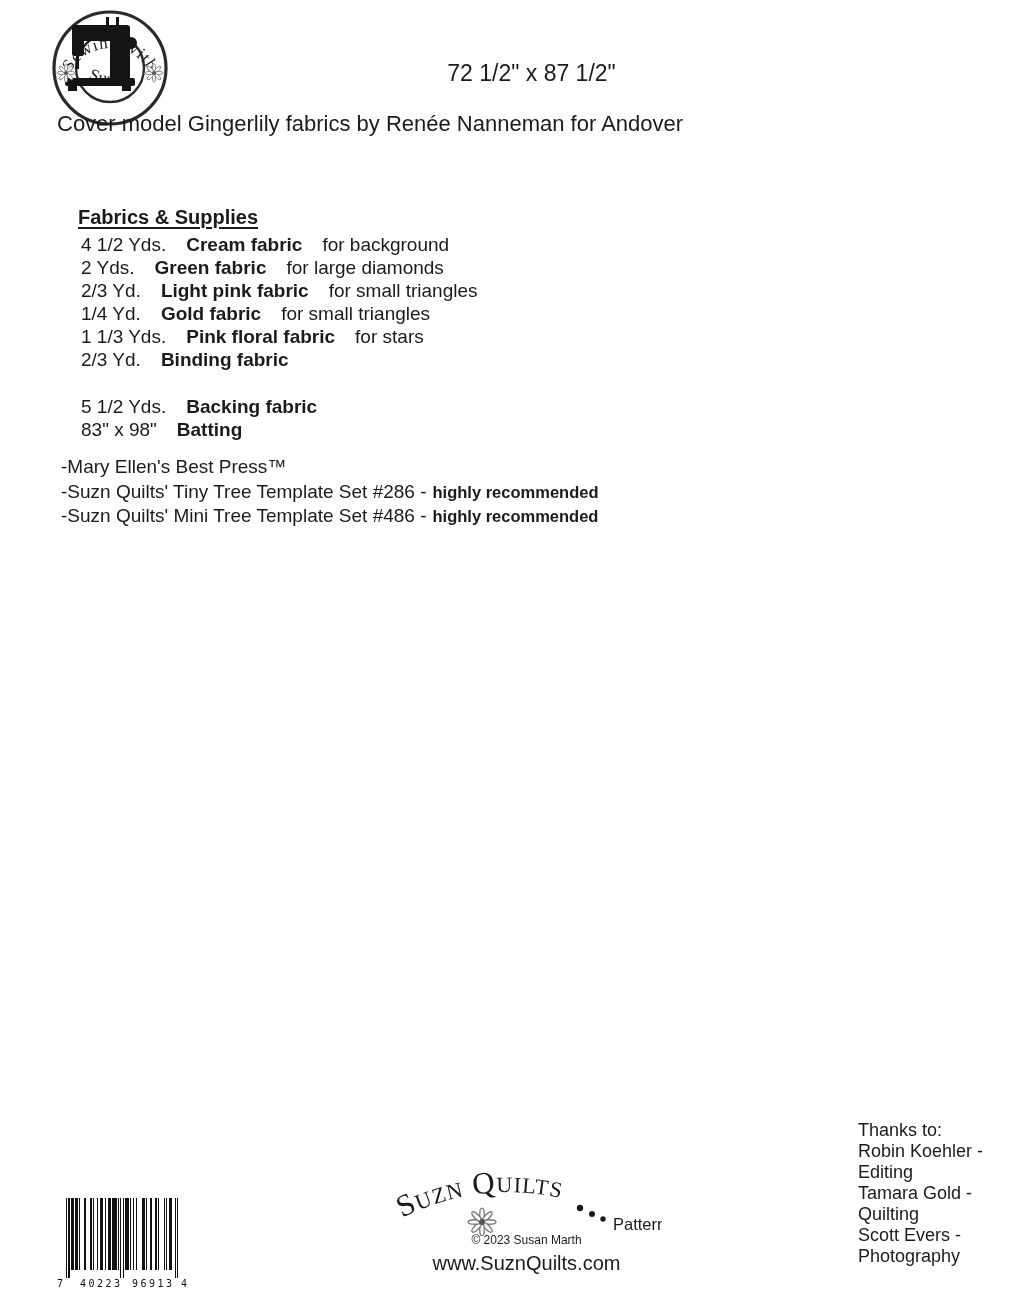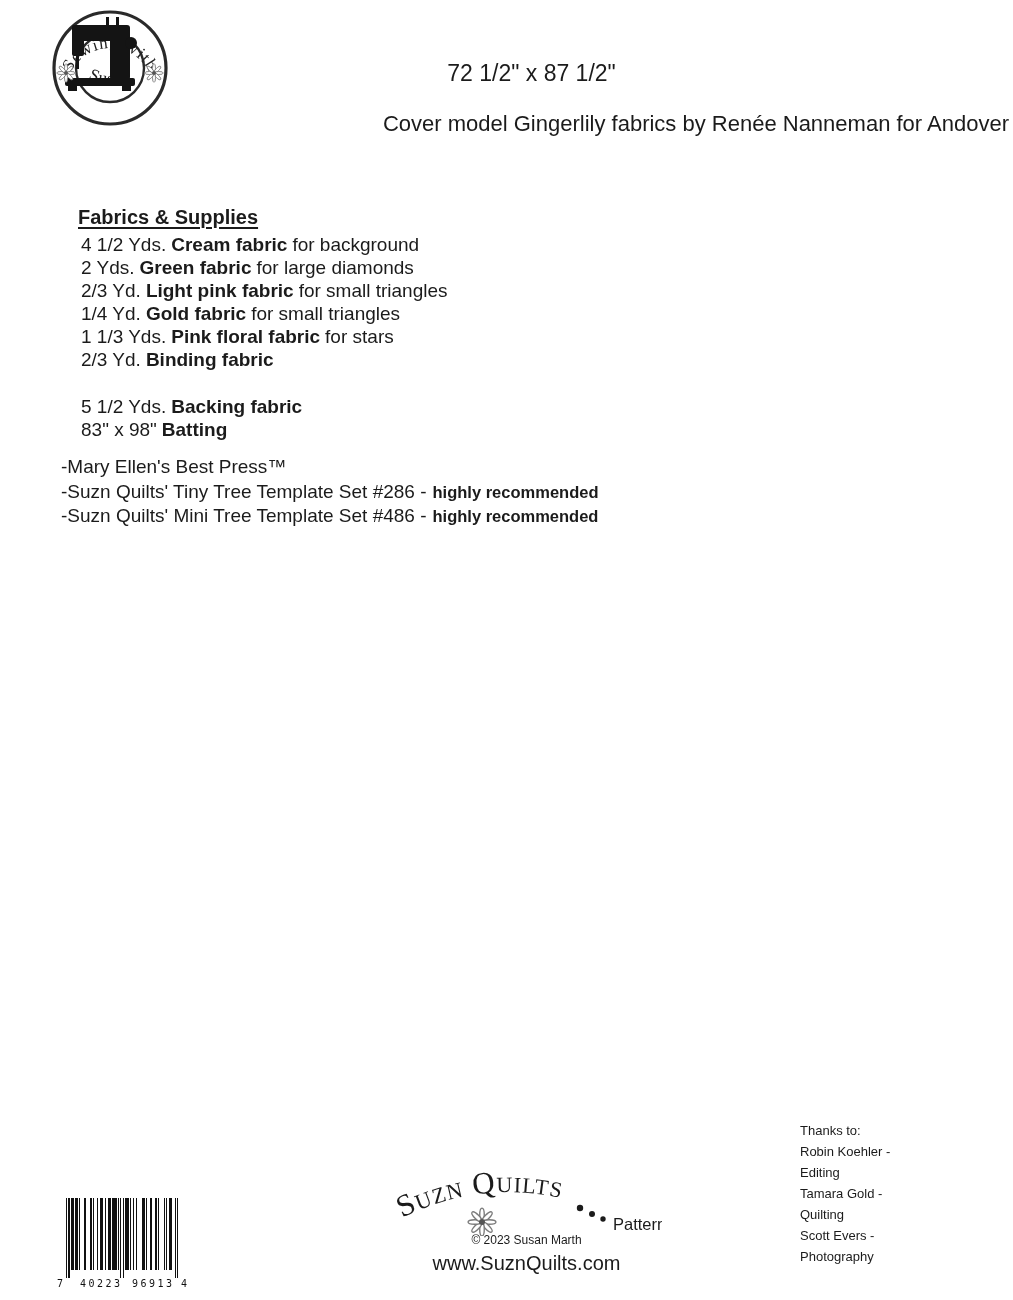"Cover model Gingerlily fabrics by" .cover-wrap { text-align: right -> left }
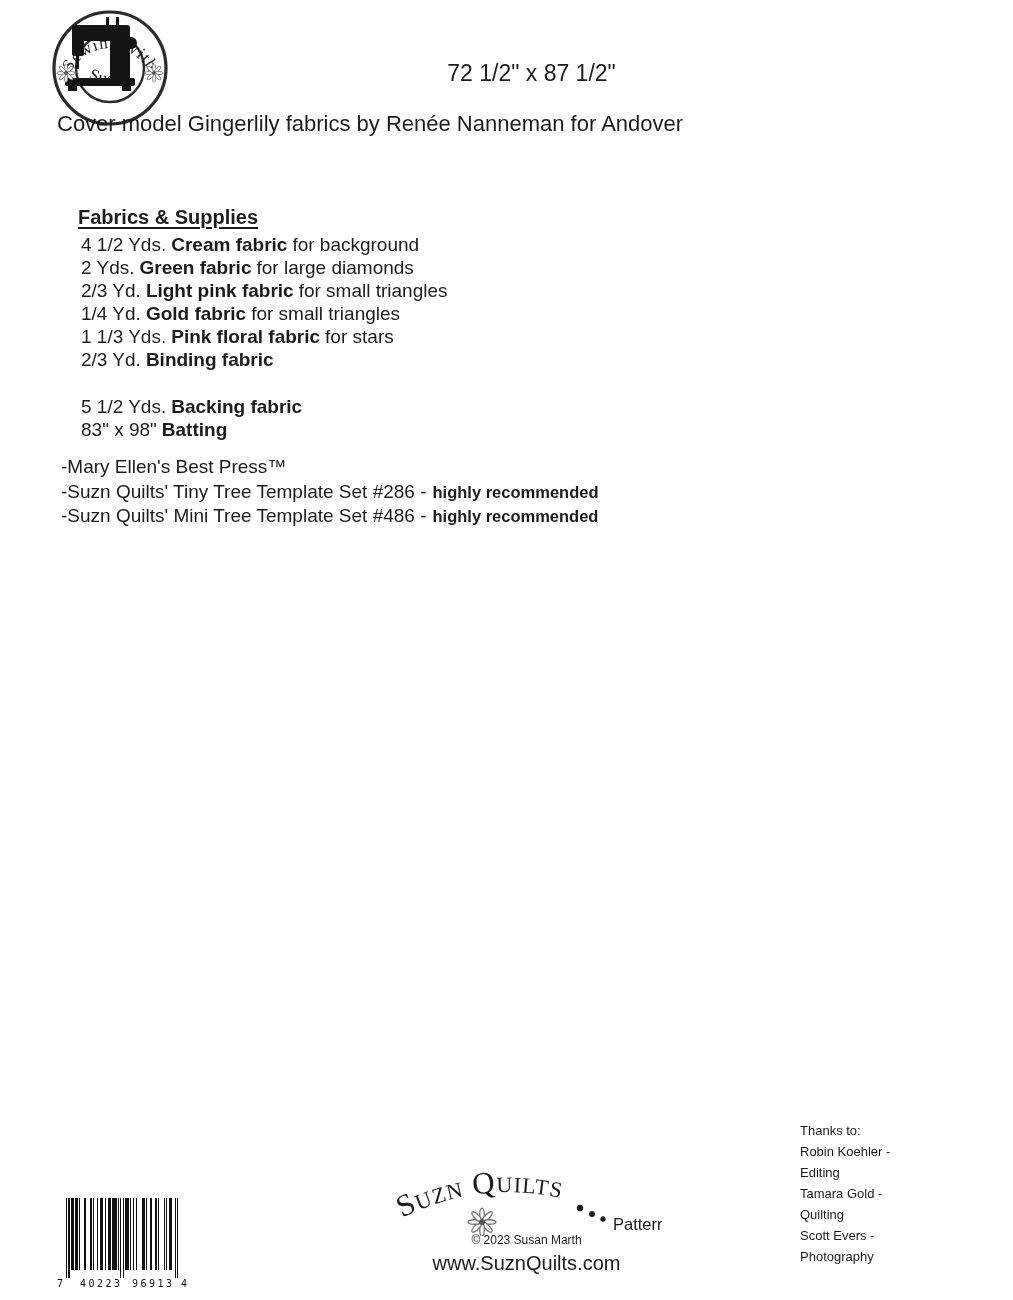"4 1/2 Yds." .fab-row { gap: 5px -> 20px }
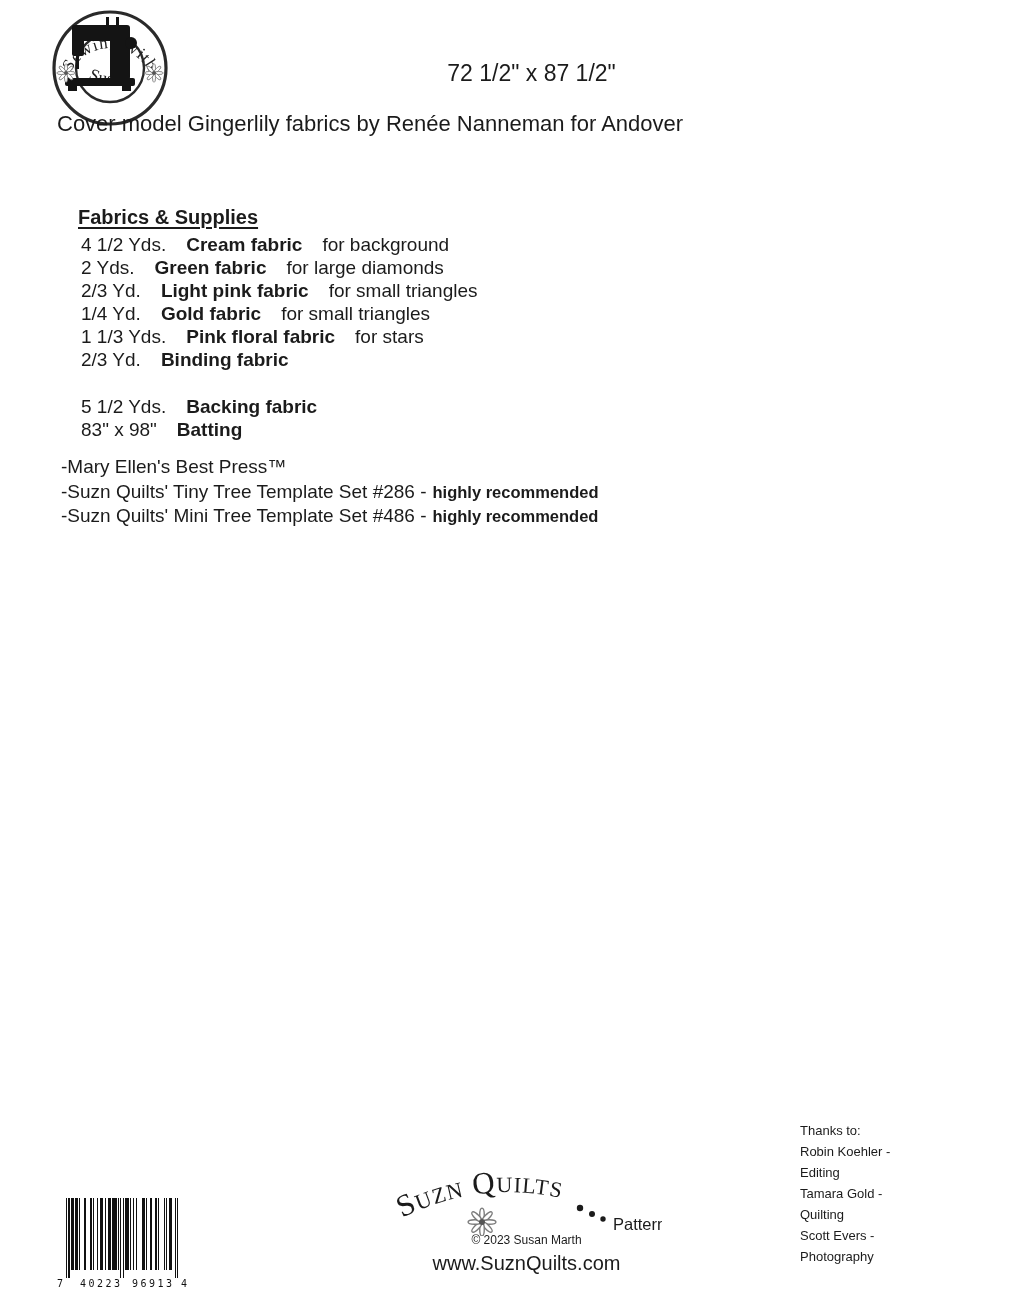"Thanks to:" .thanks { font-size: 13px -> 18px; left: 800px -> 858px }
